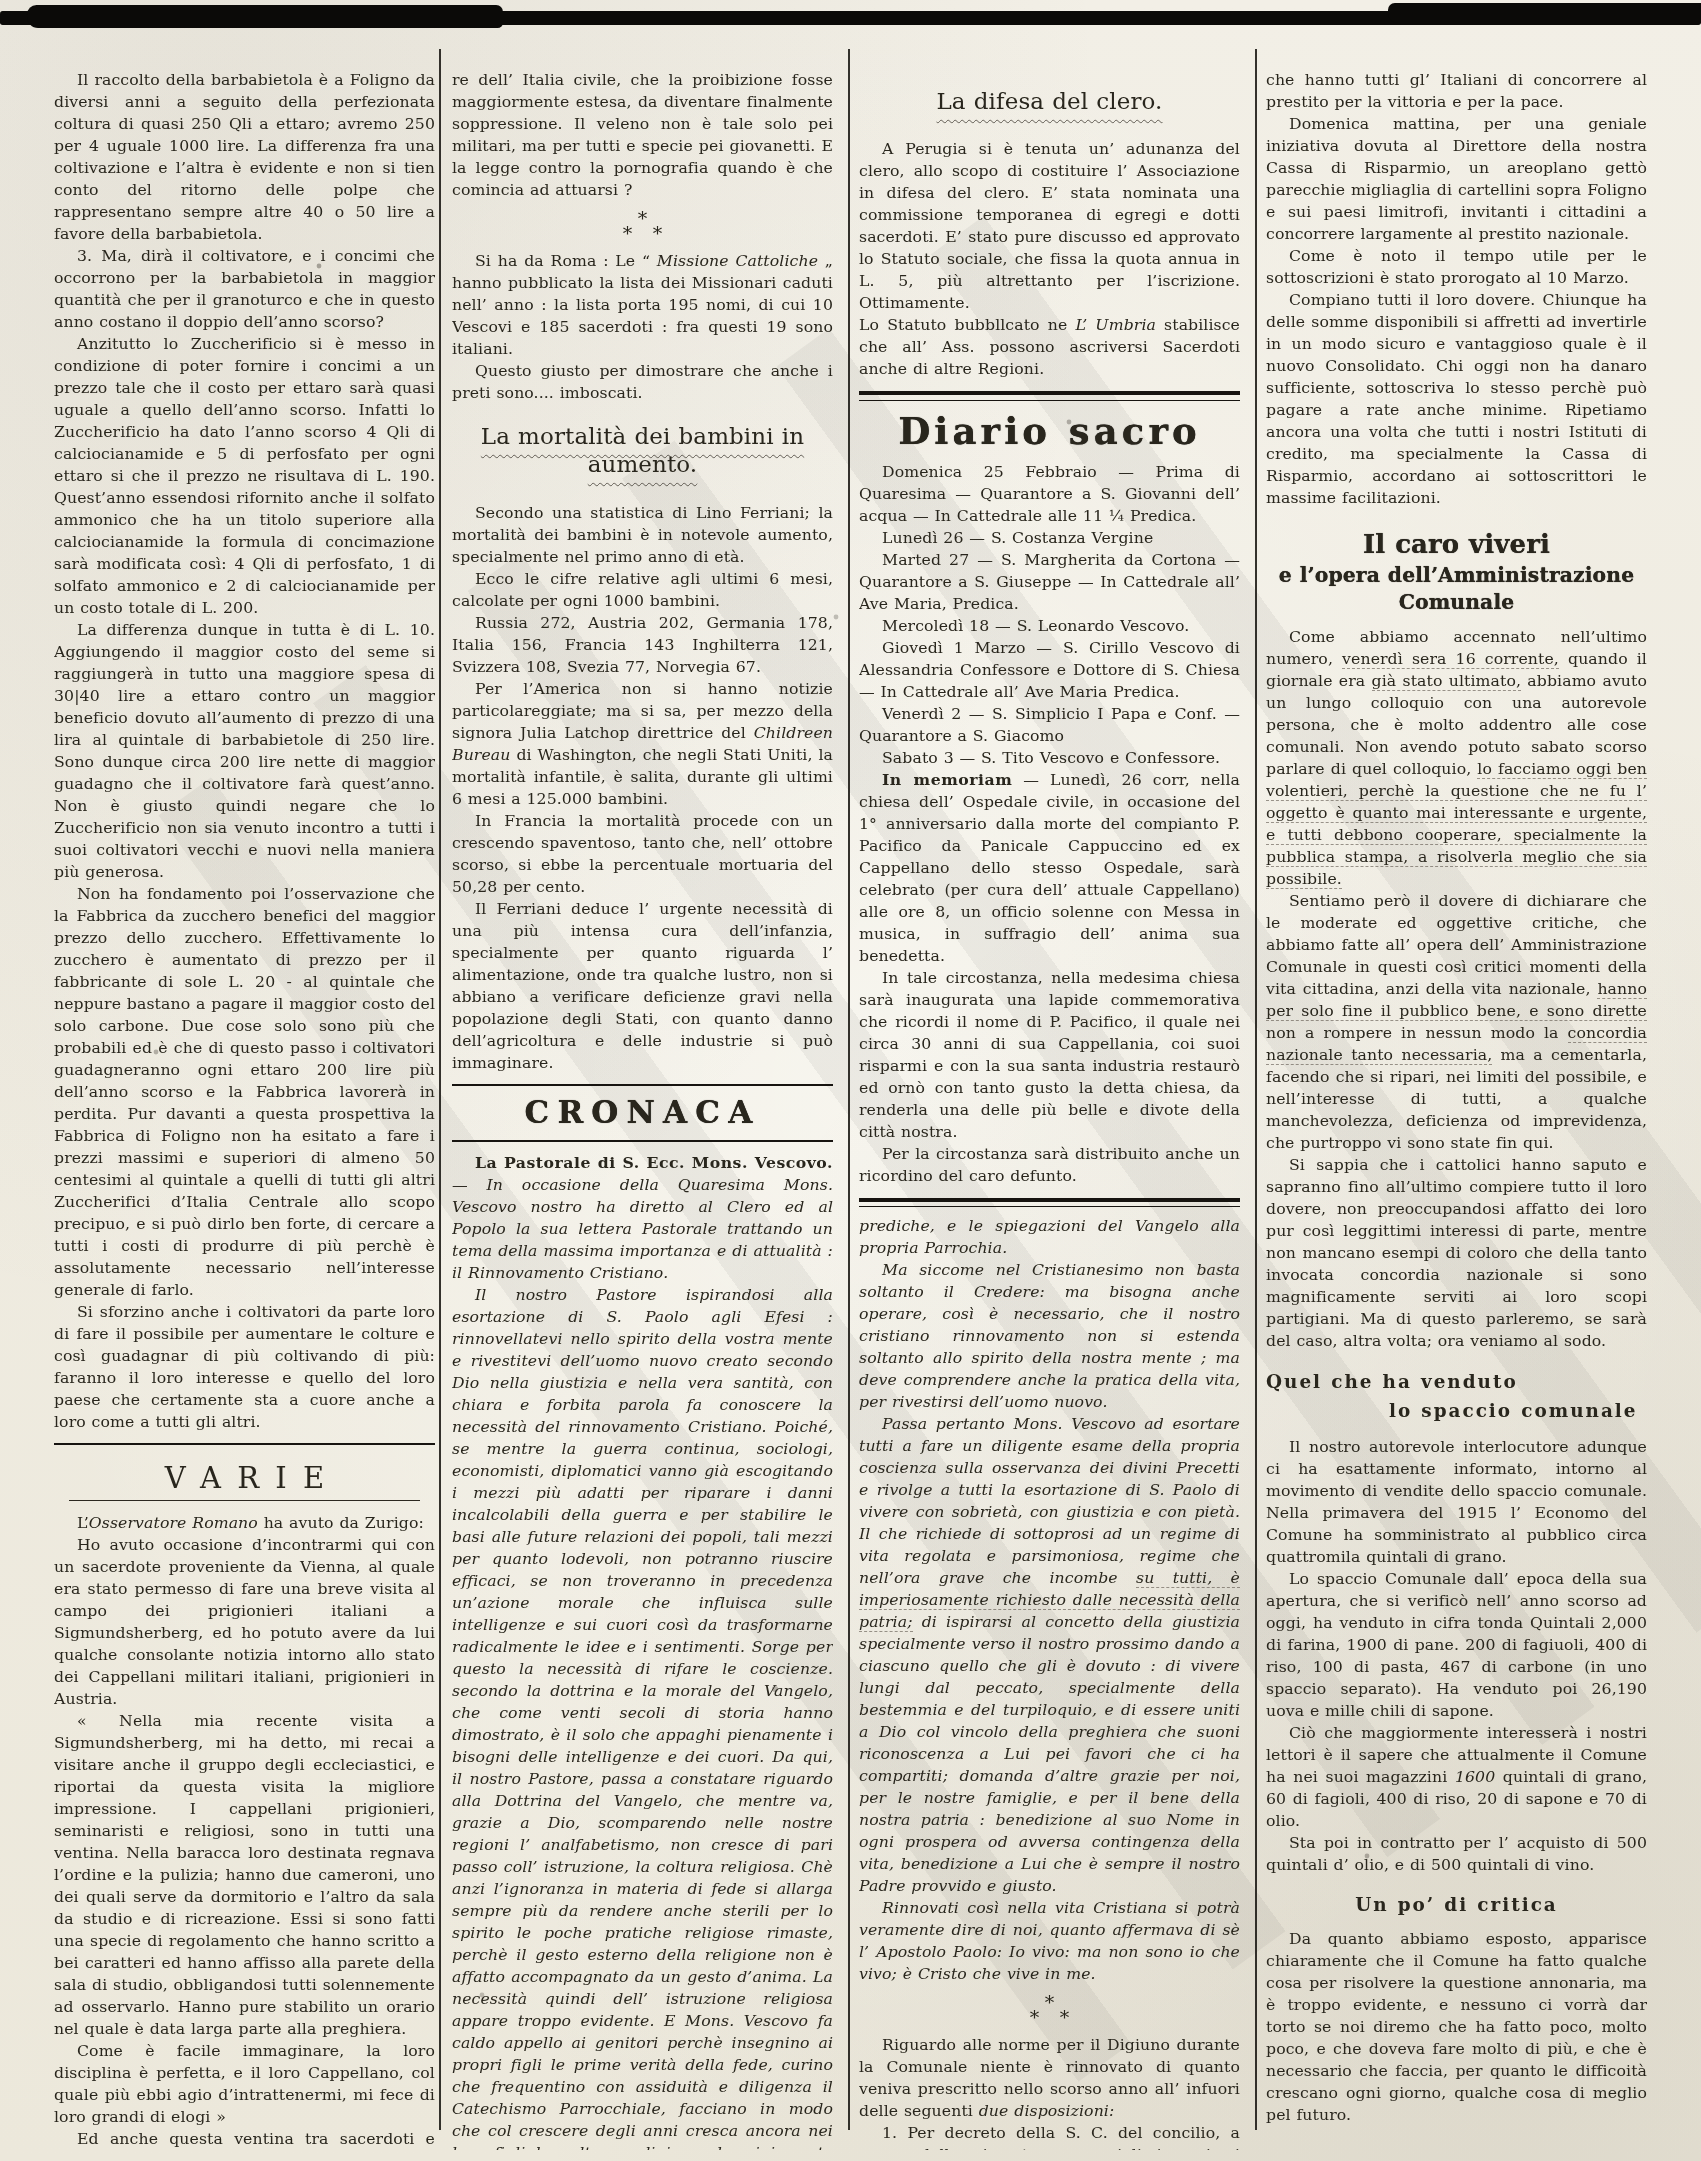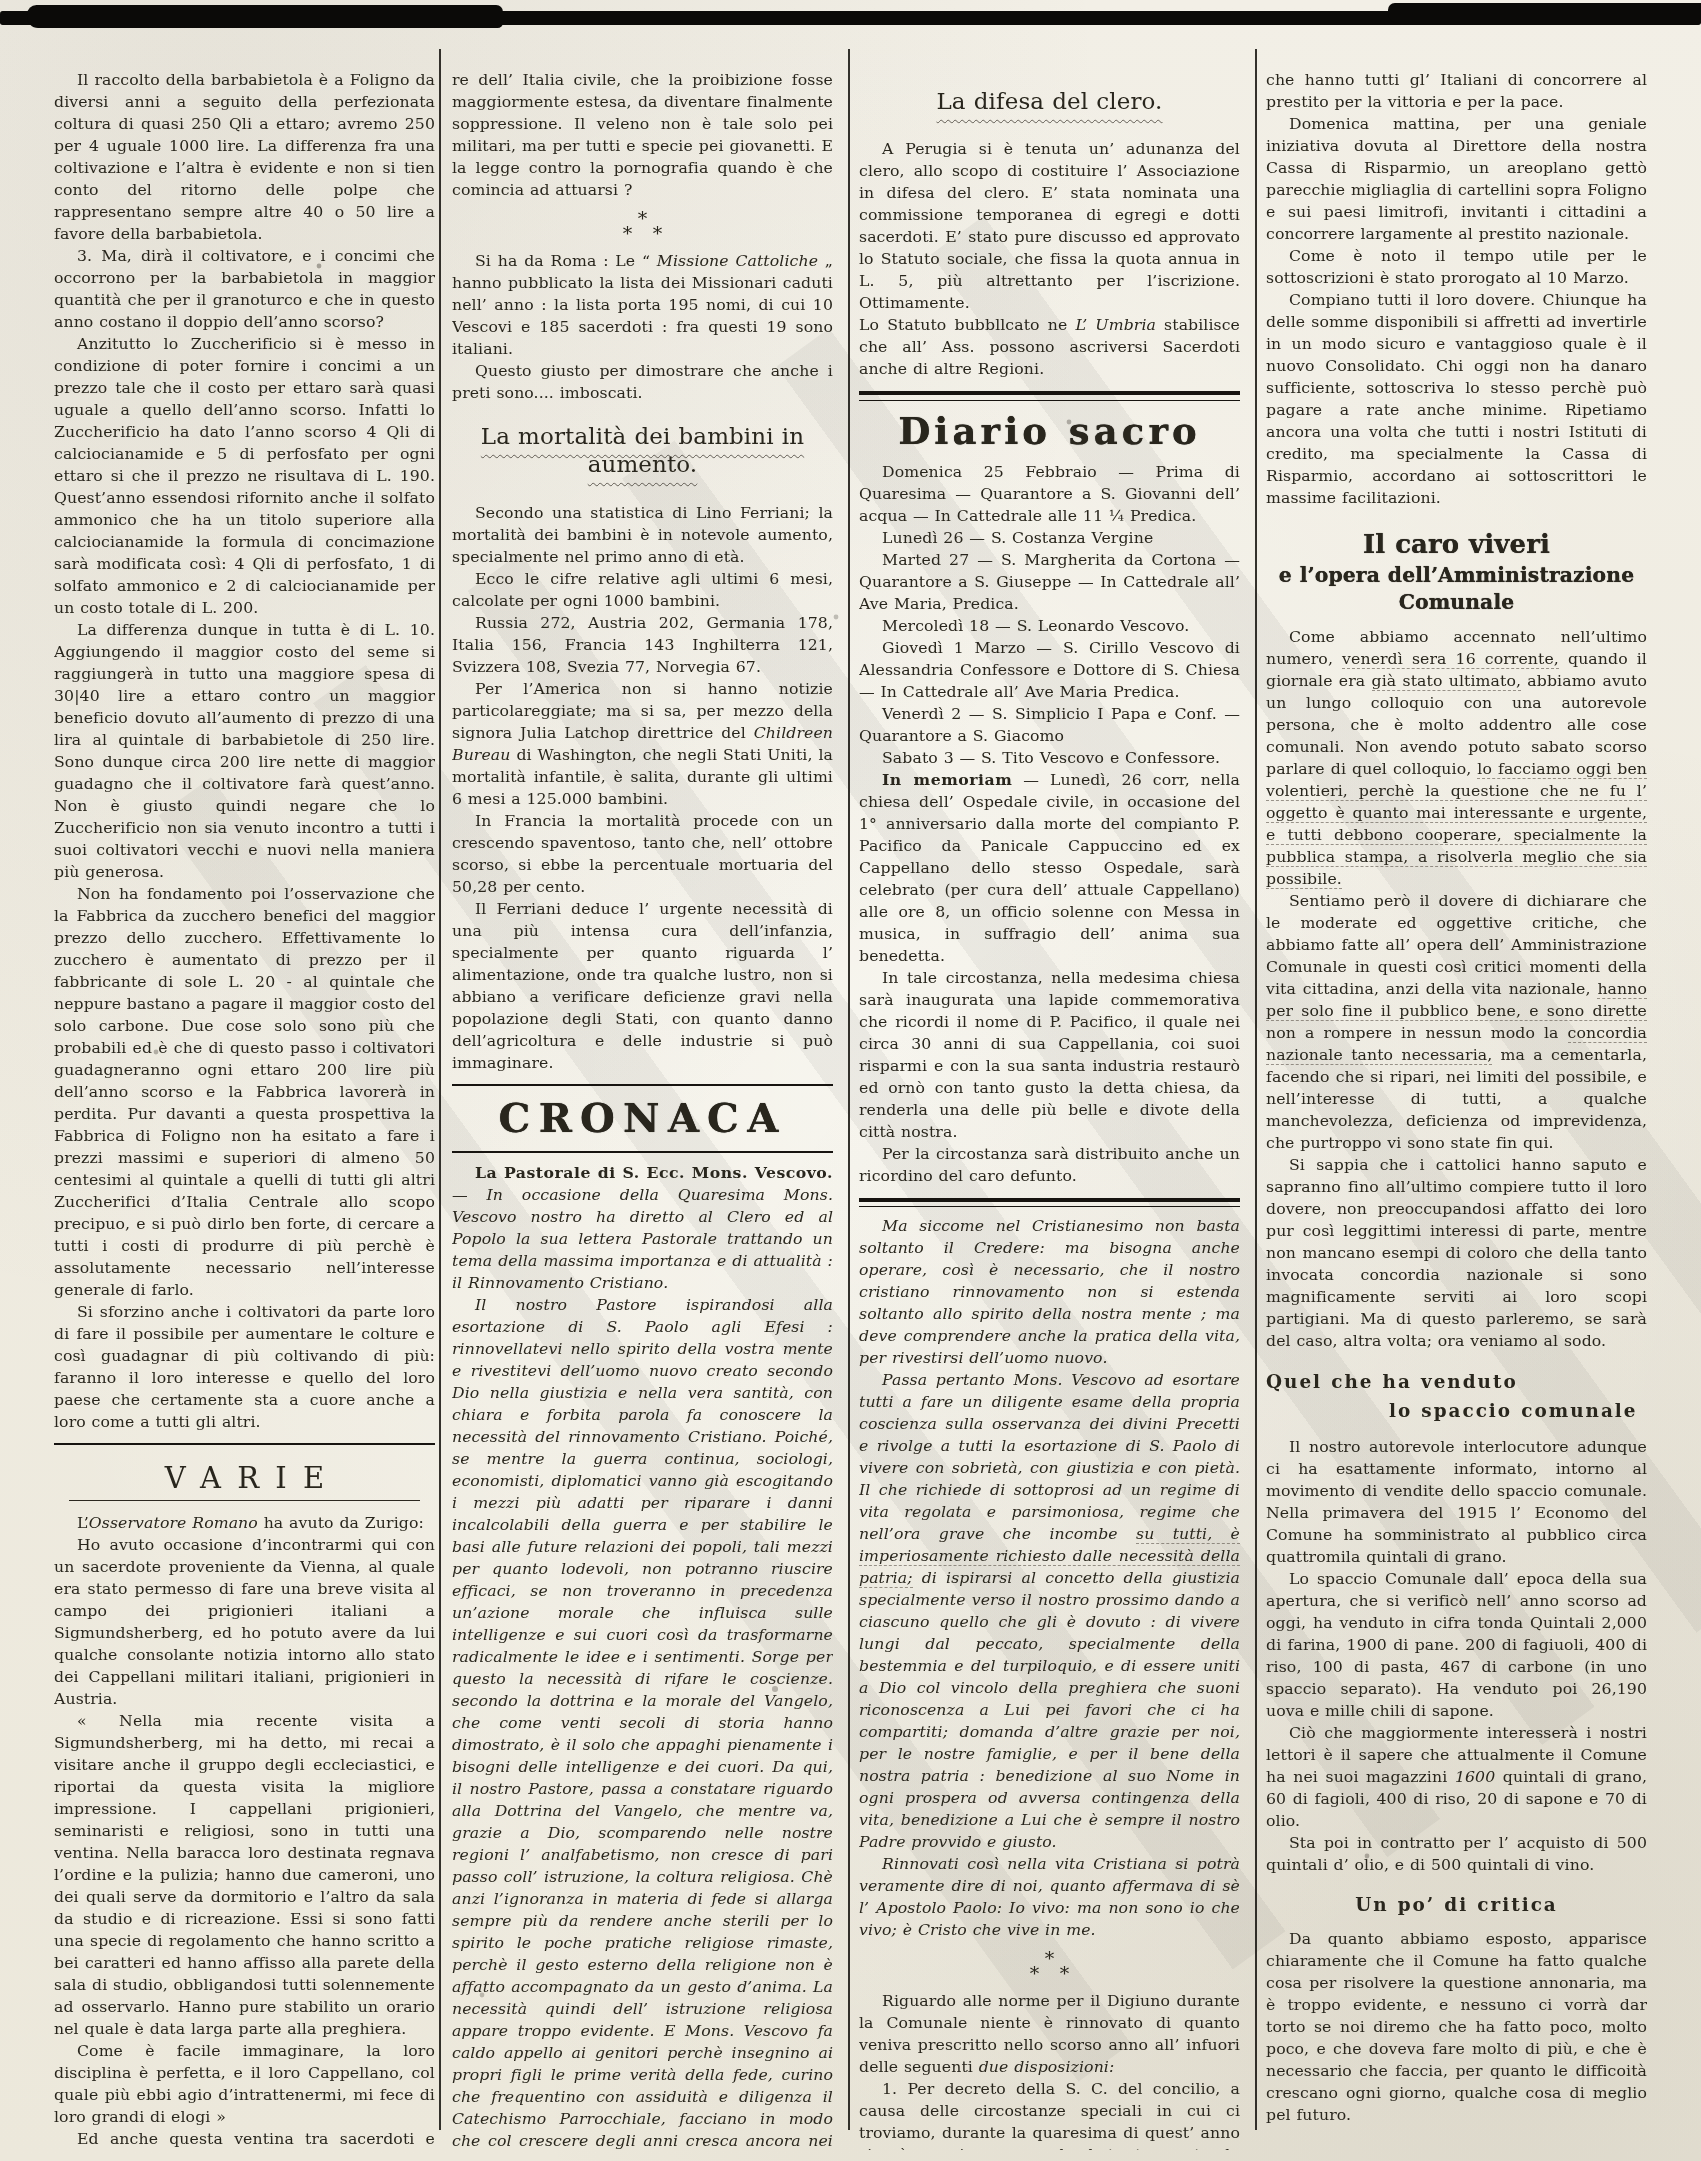"CRONACA" .h-cronaca { font-size: 40px -> 31px }
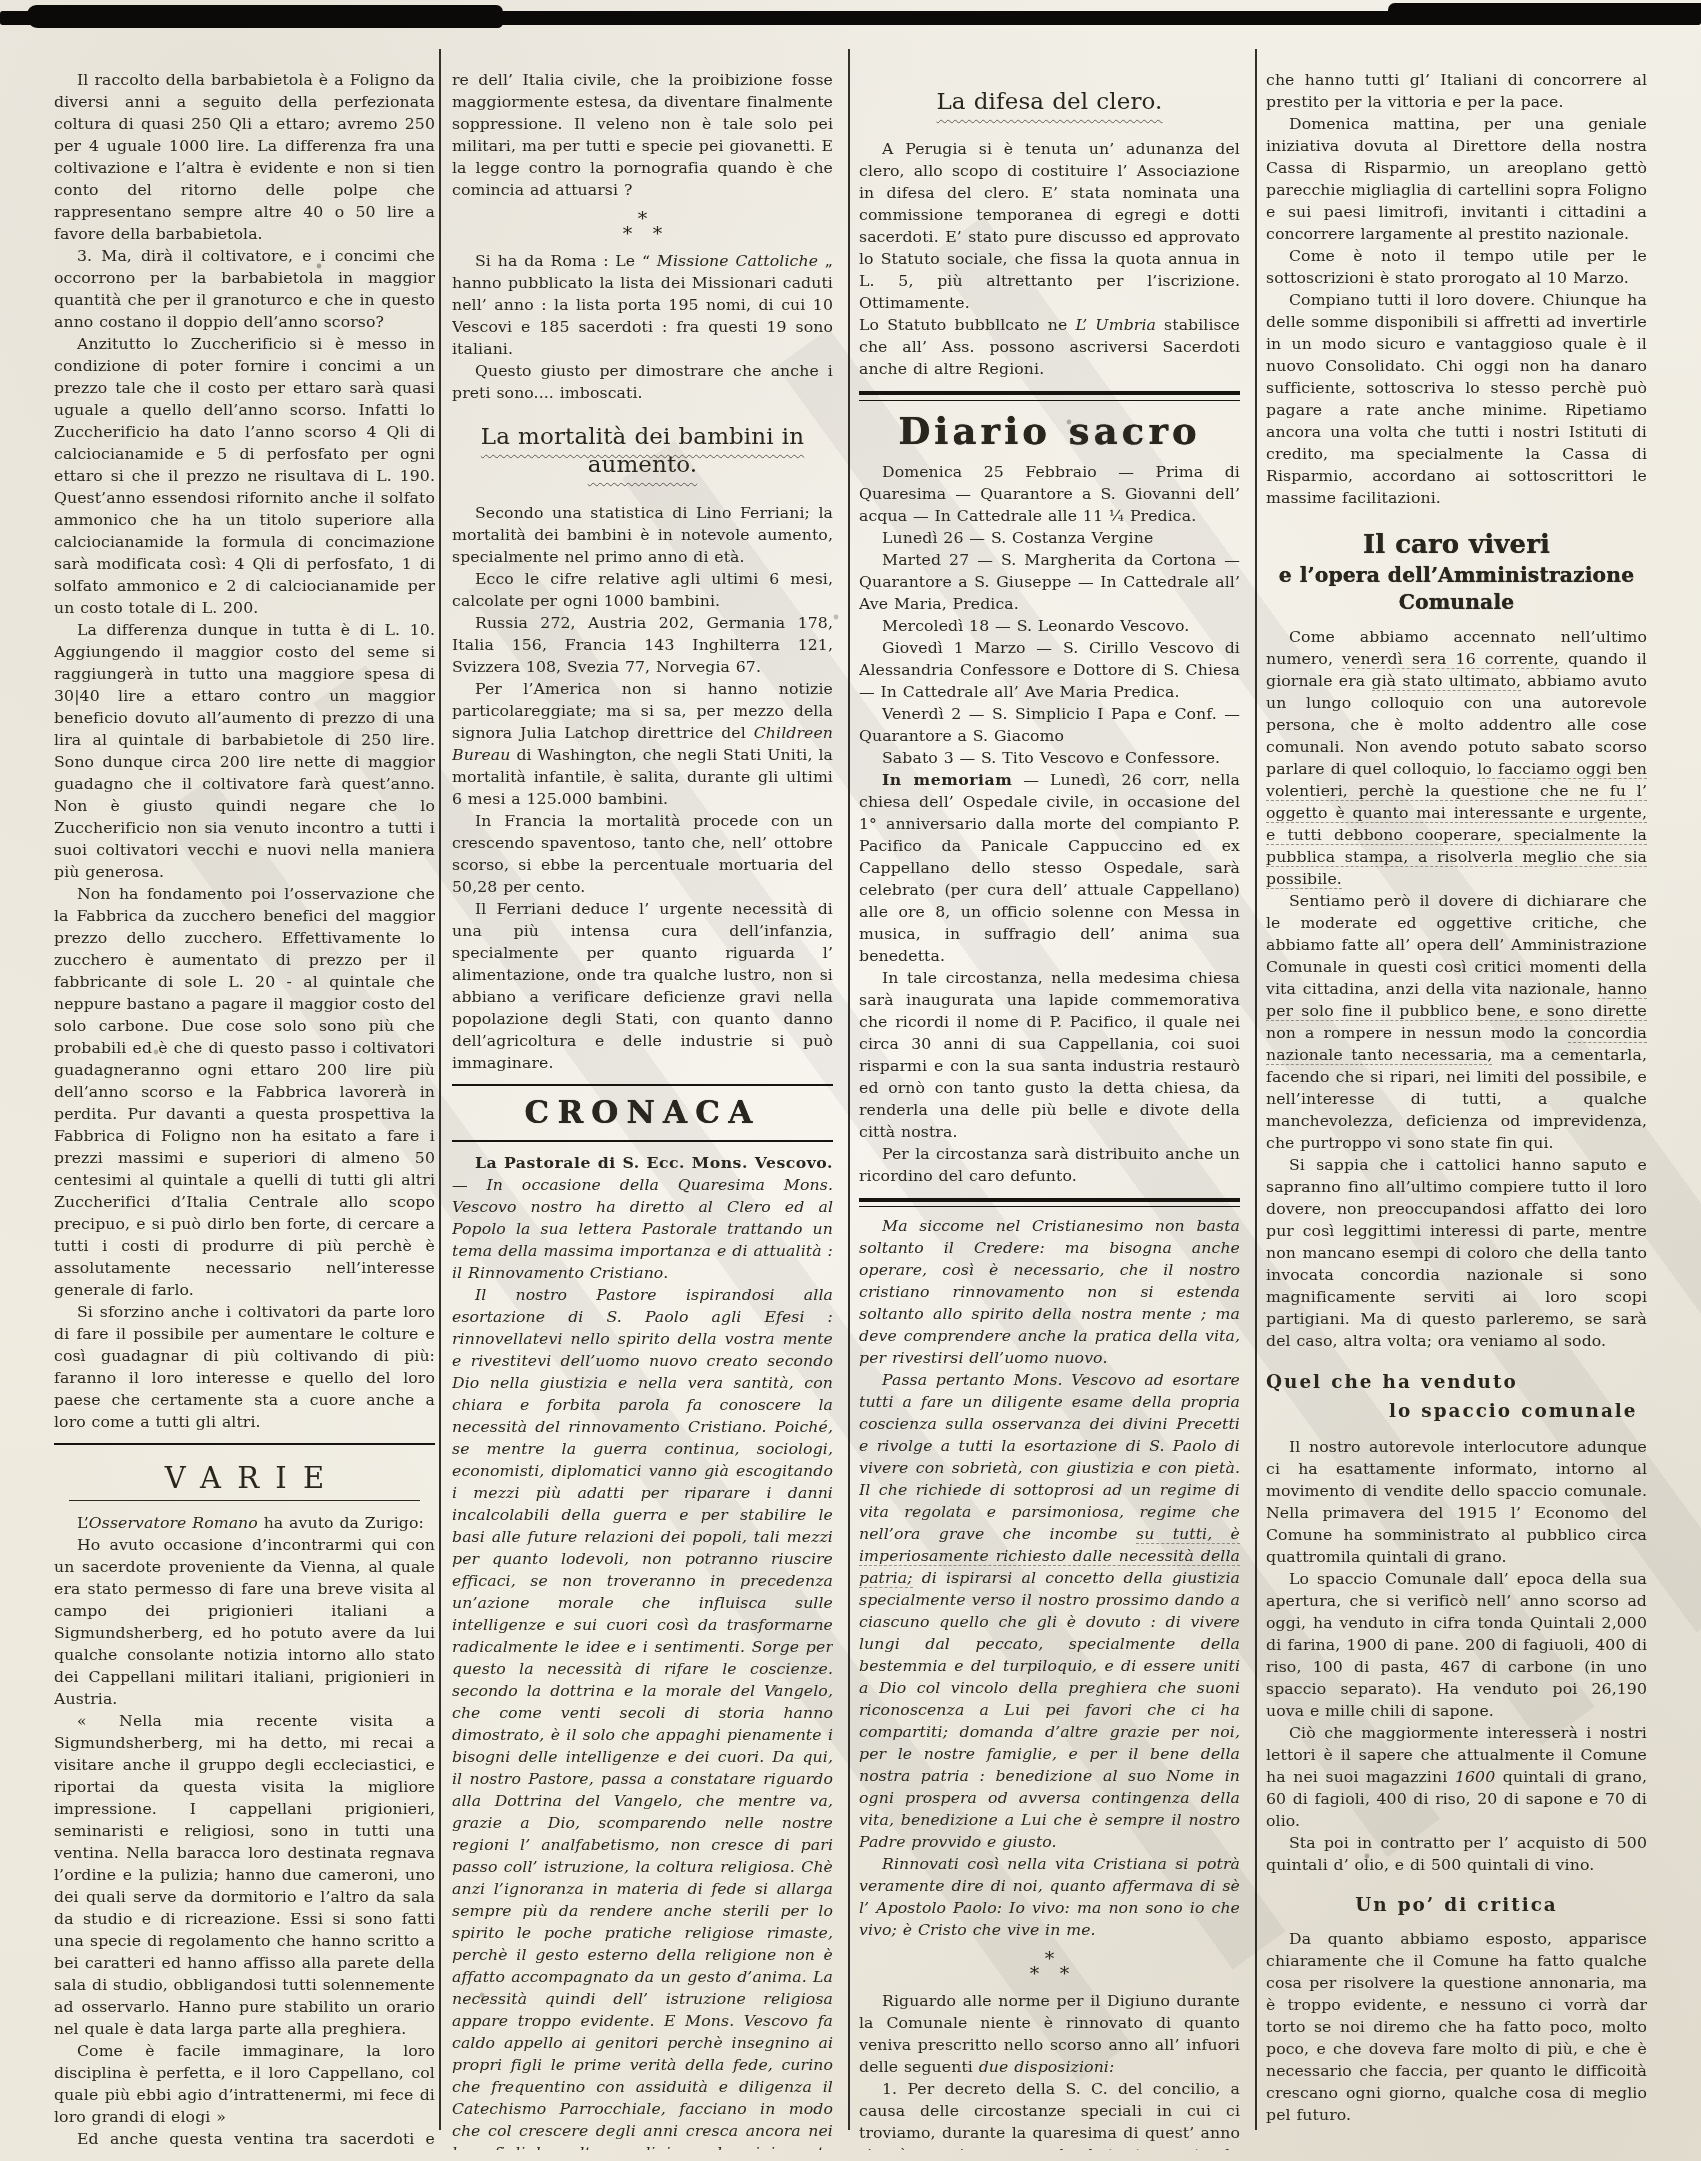"prediche, e le spiegazioni del" p.ital { html: none -> <p><span>prediche, e le spiegazioni del Vangelo alla propria Parrochia.</span></p> }
